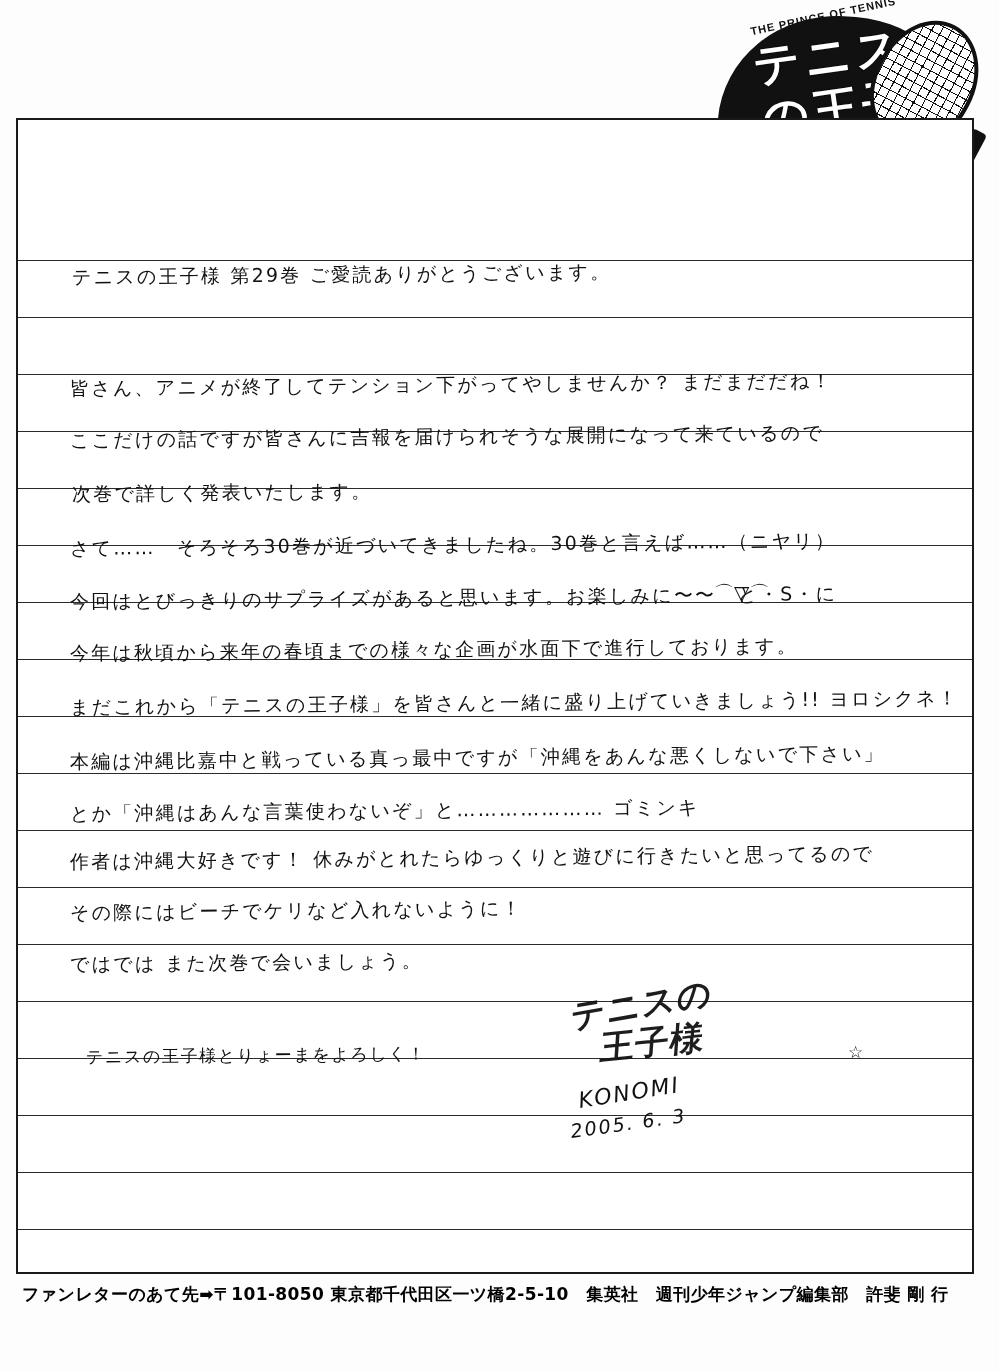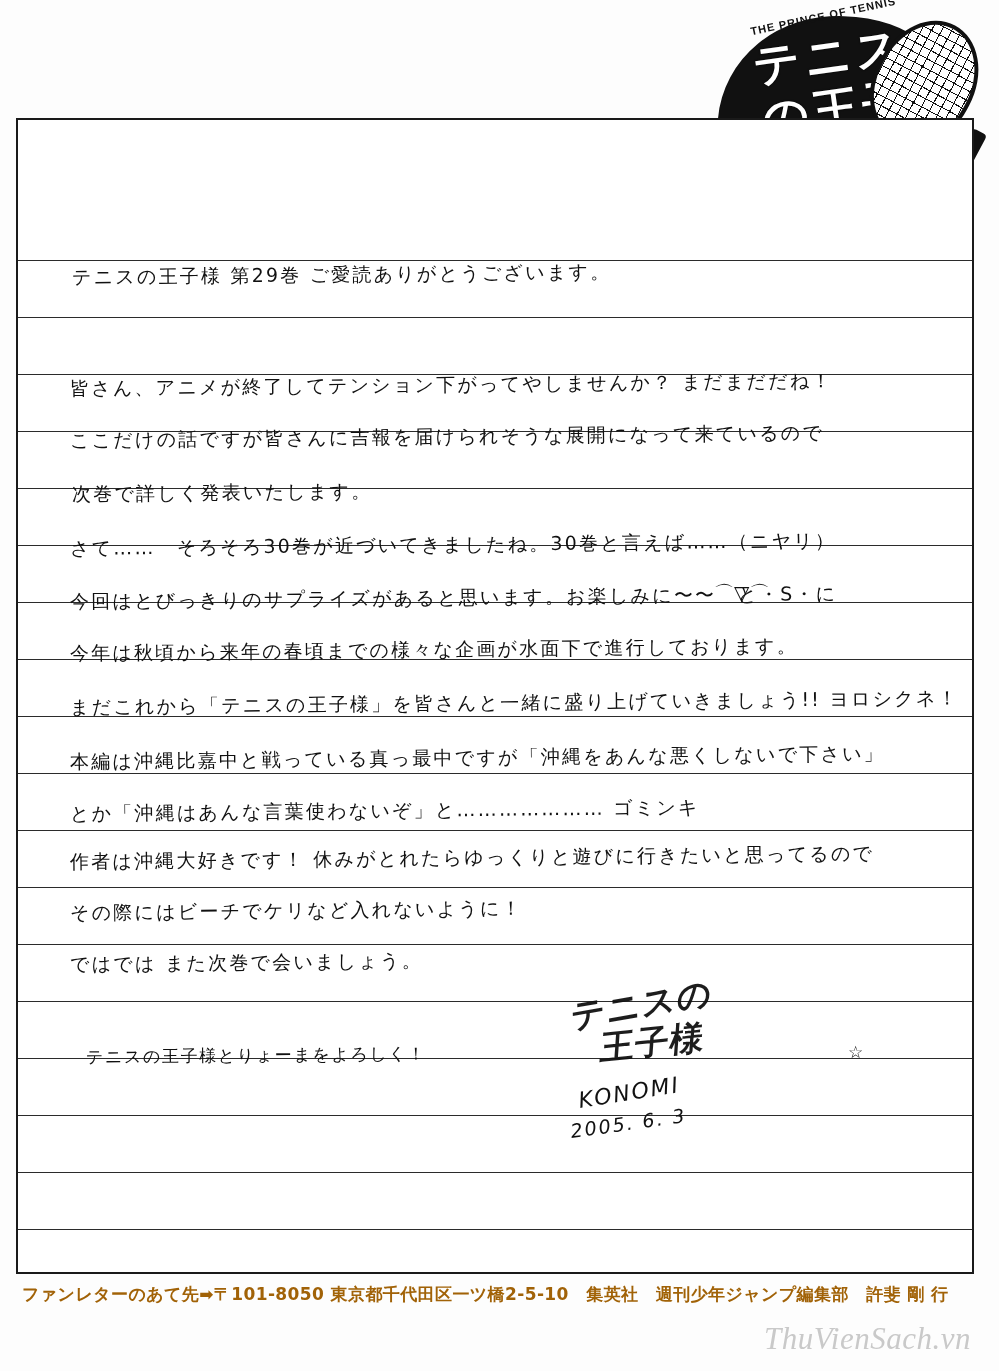"ファンレターのあて先➡〒101-8050 東京都千代田区一ツ橋2-5-10" #footer { color: #a16207 -> #000000 }
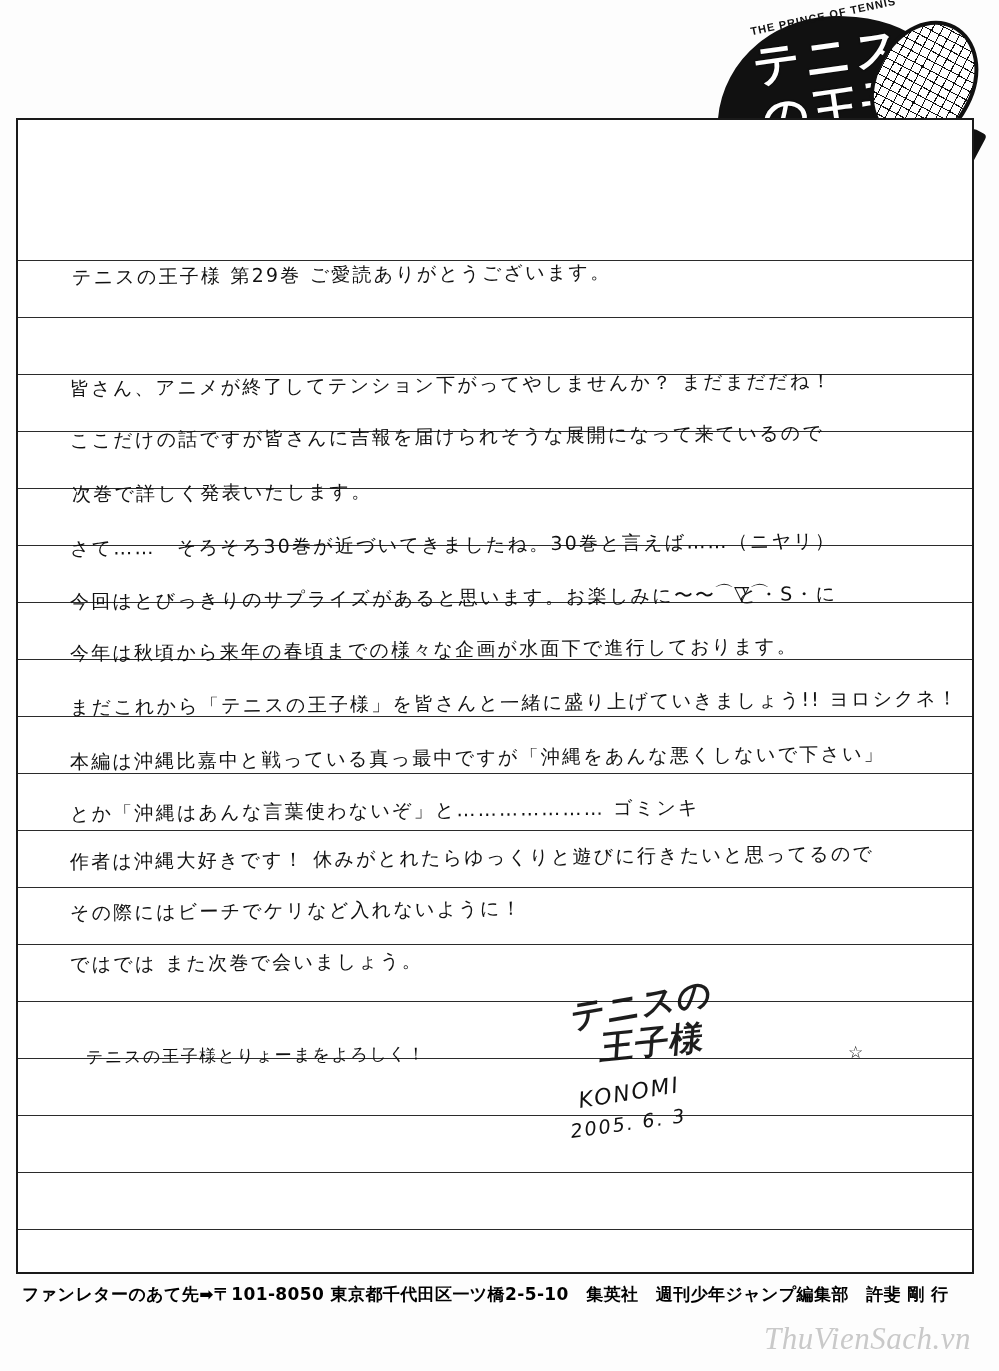"ThuVienSach.vn" div { html: <div>ThuVienSach.vn</div> -> none }
